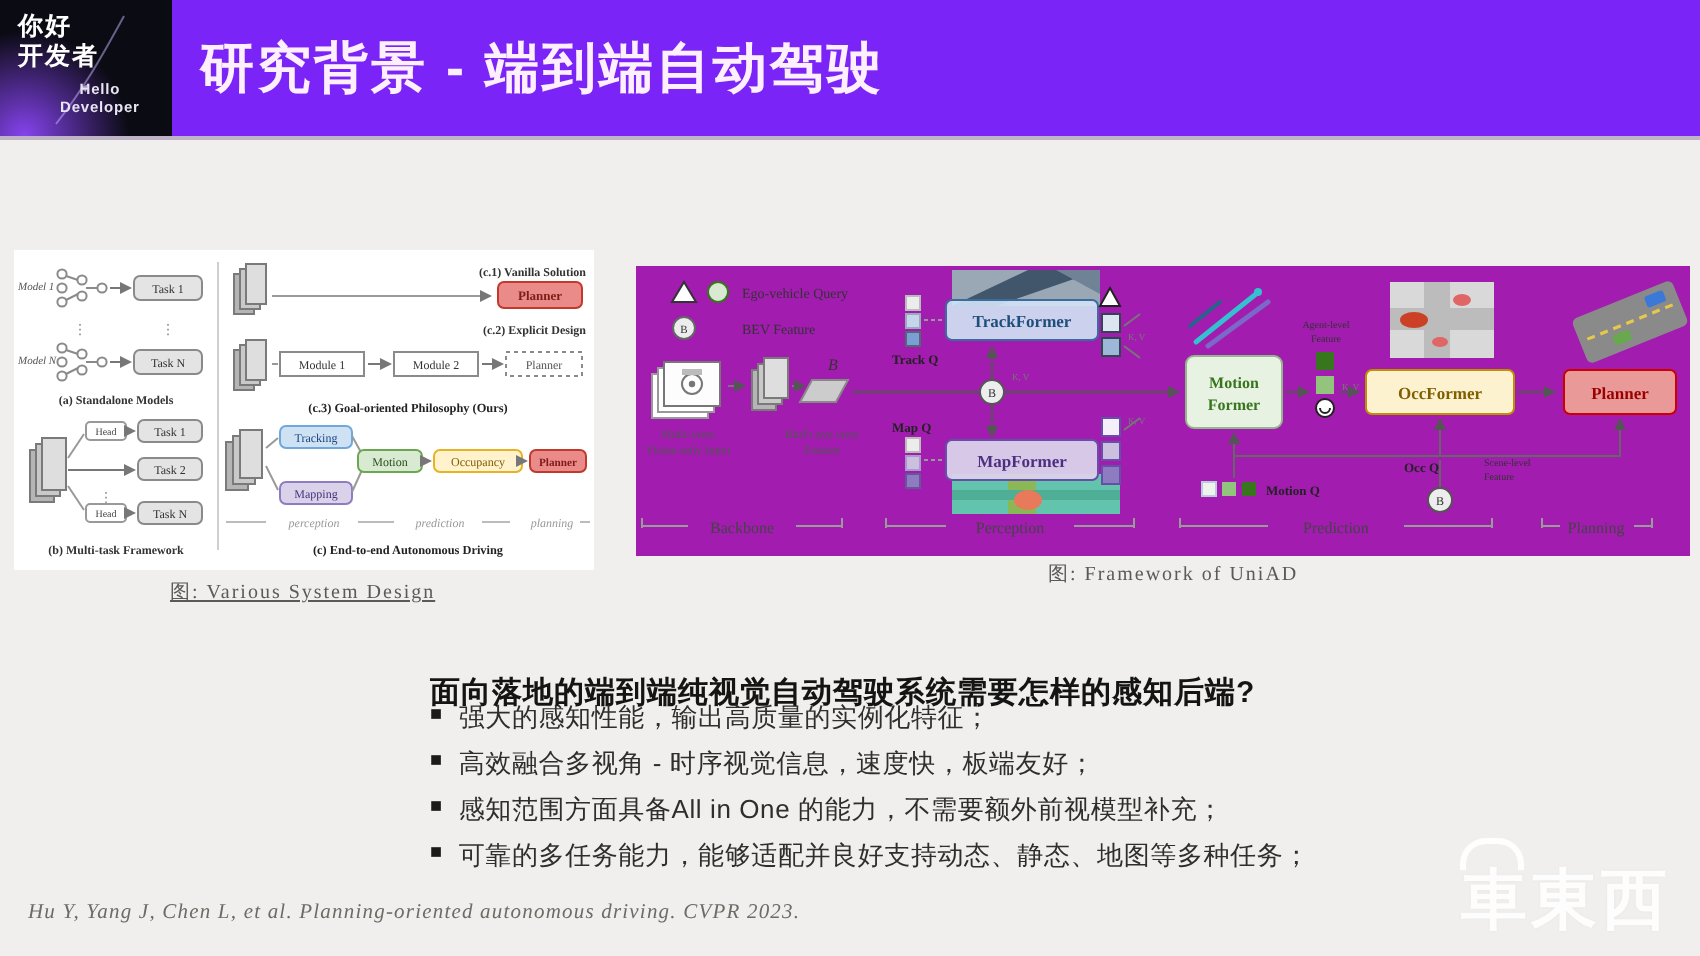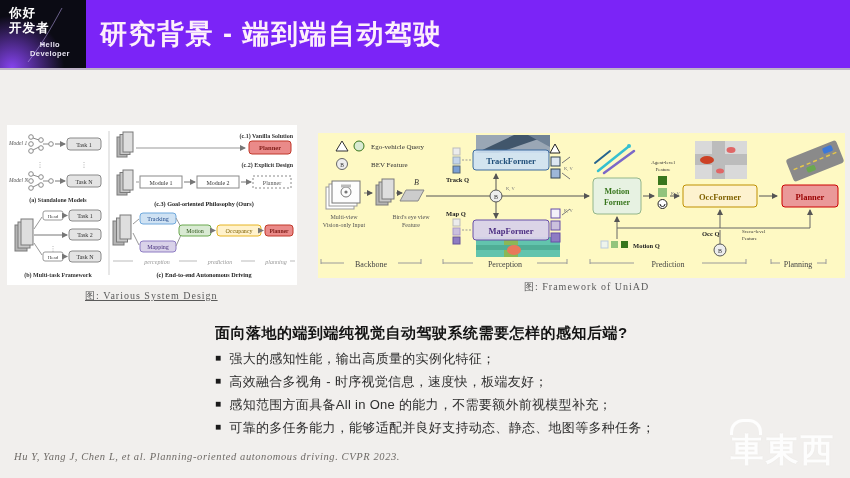"Ego-vehicle Query" .panelR { background: #fef9c3 -> #a21caf }
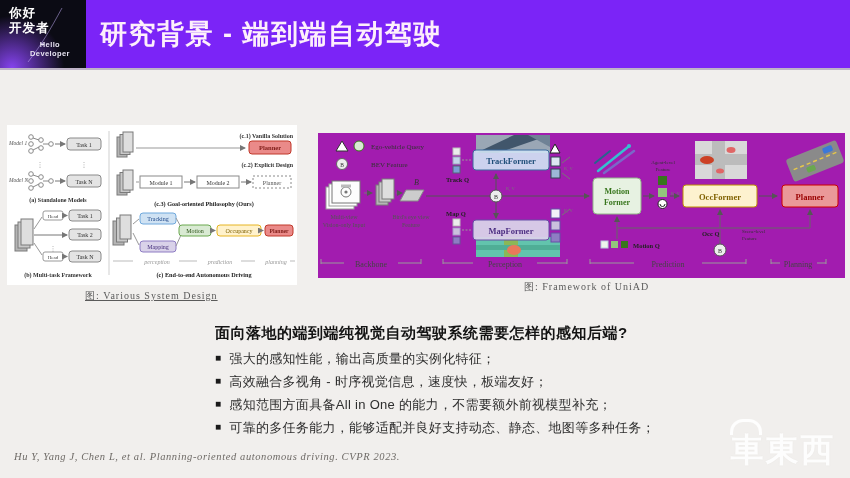"面向落地的端到端纯视觉自动驾驶系统需要怎样的感知后端?" .question { top: 324px -> 337px }
